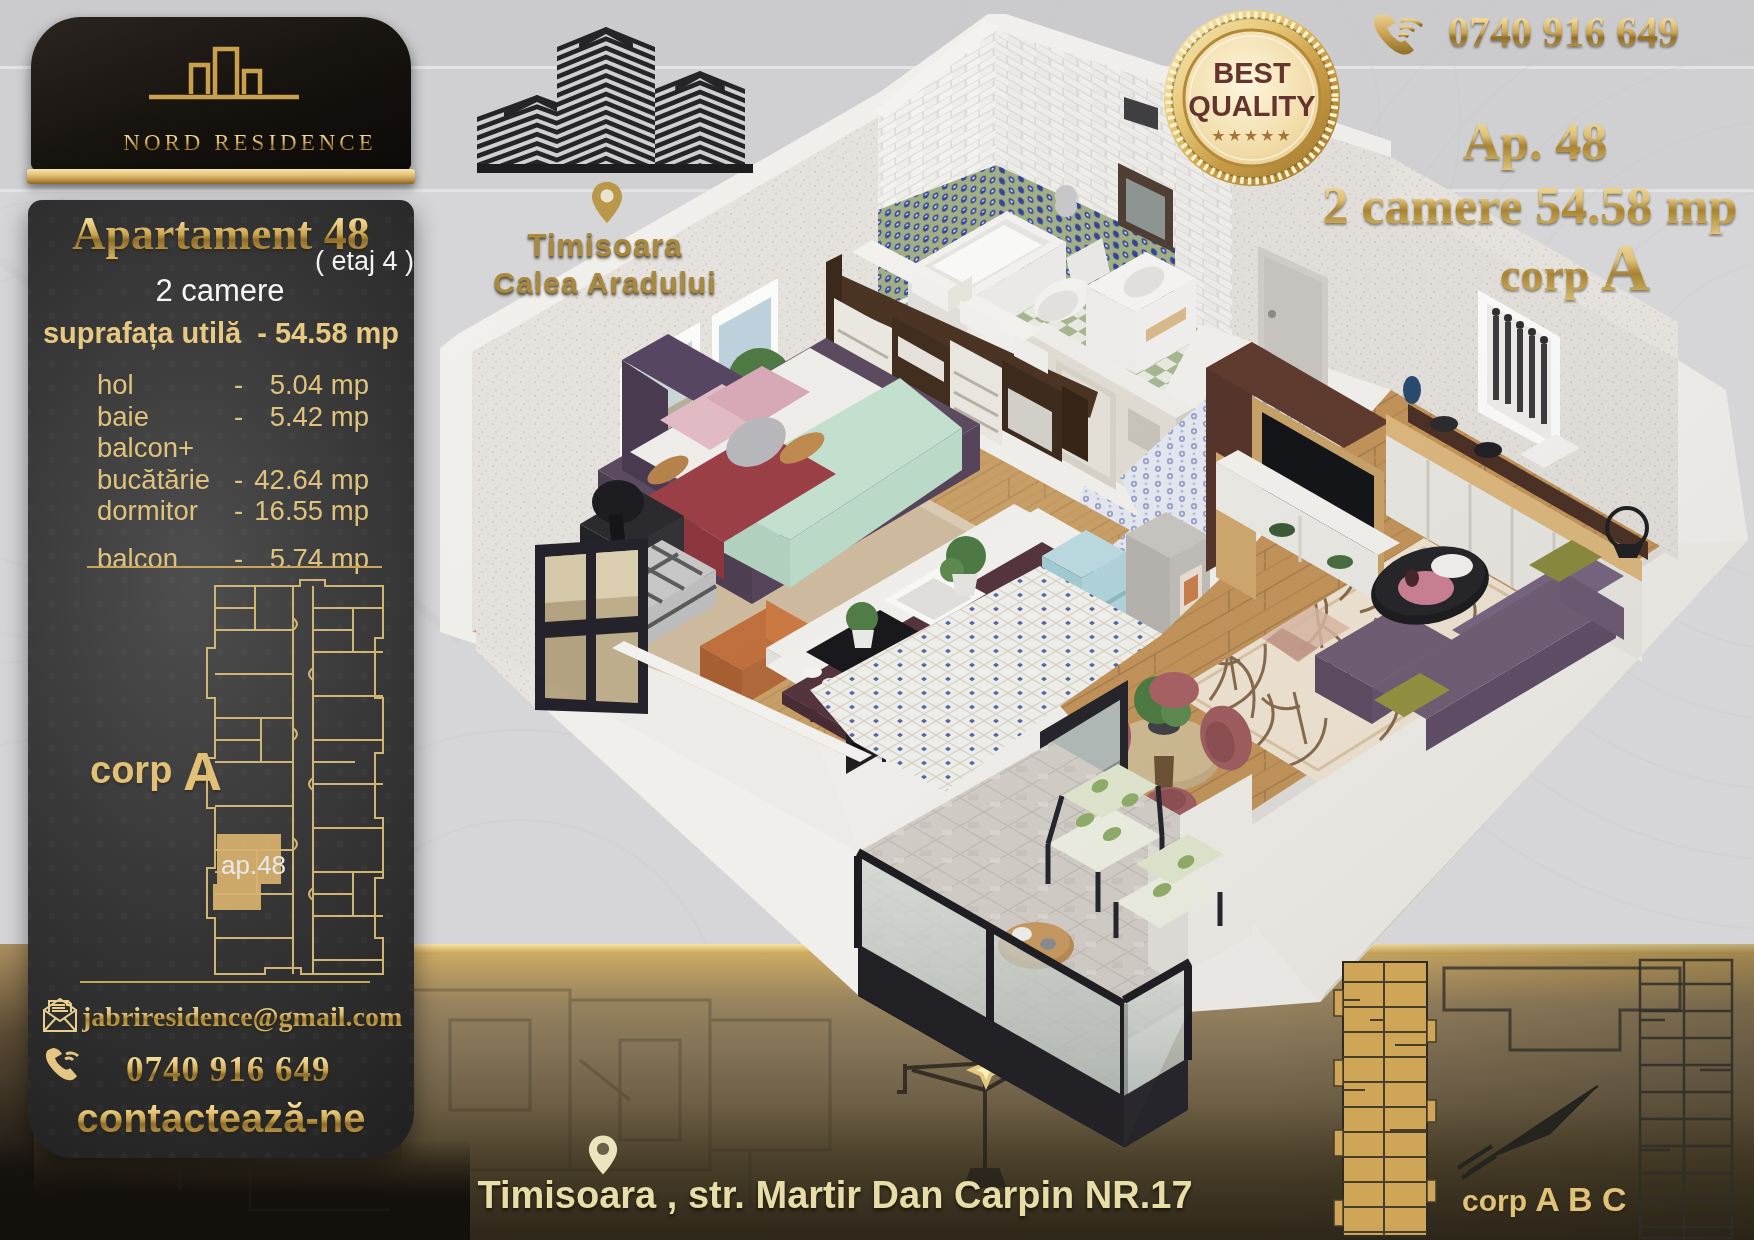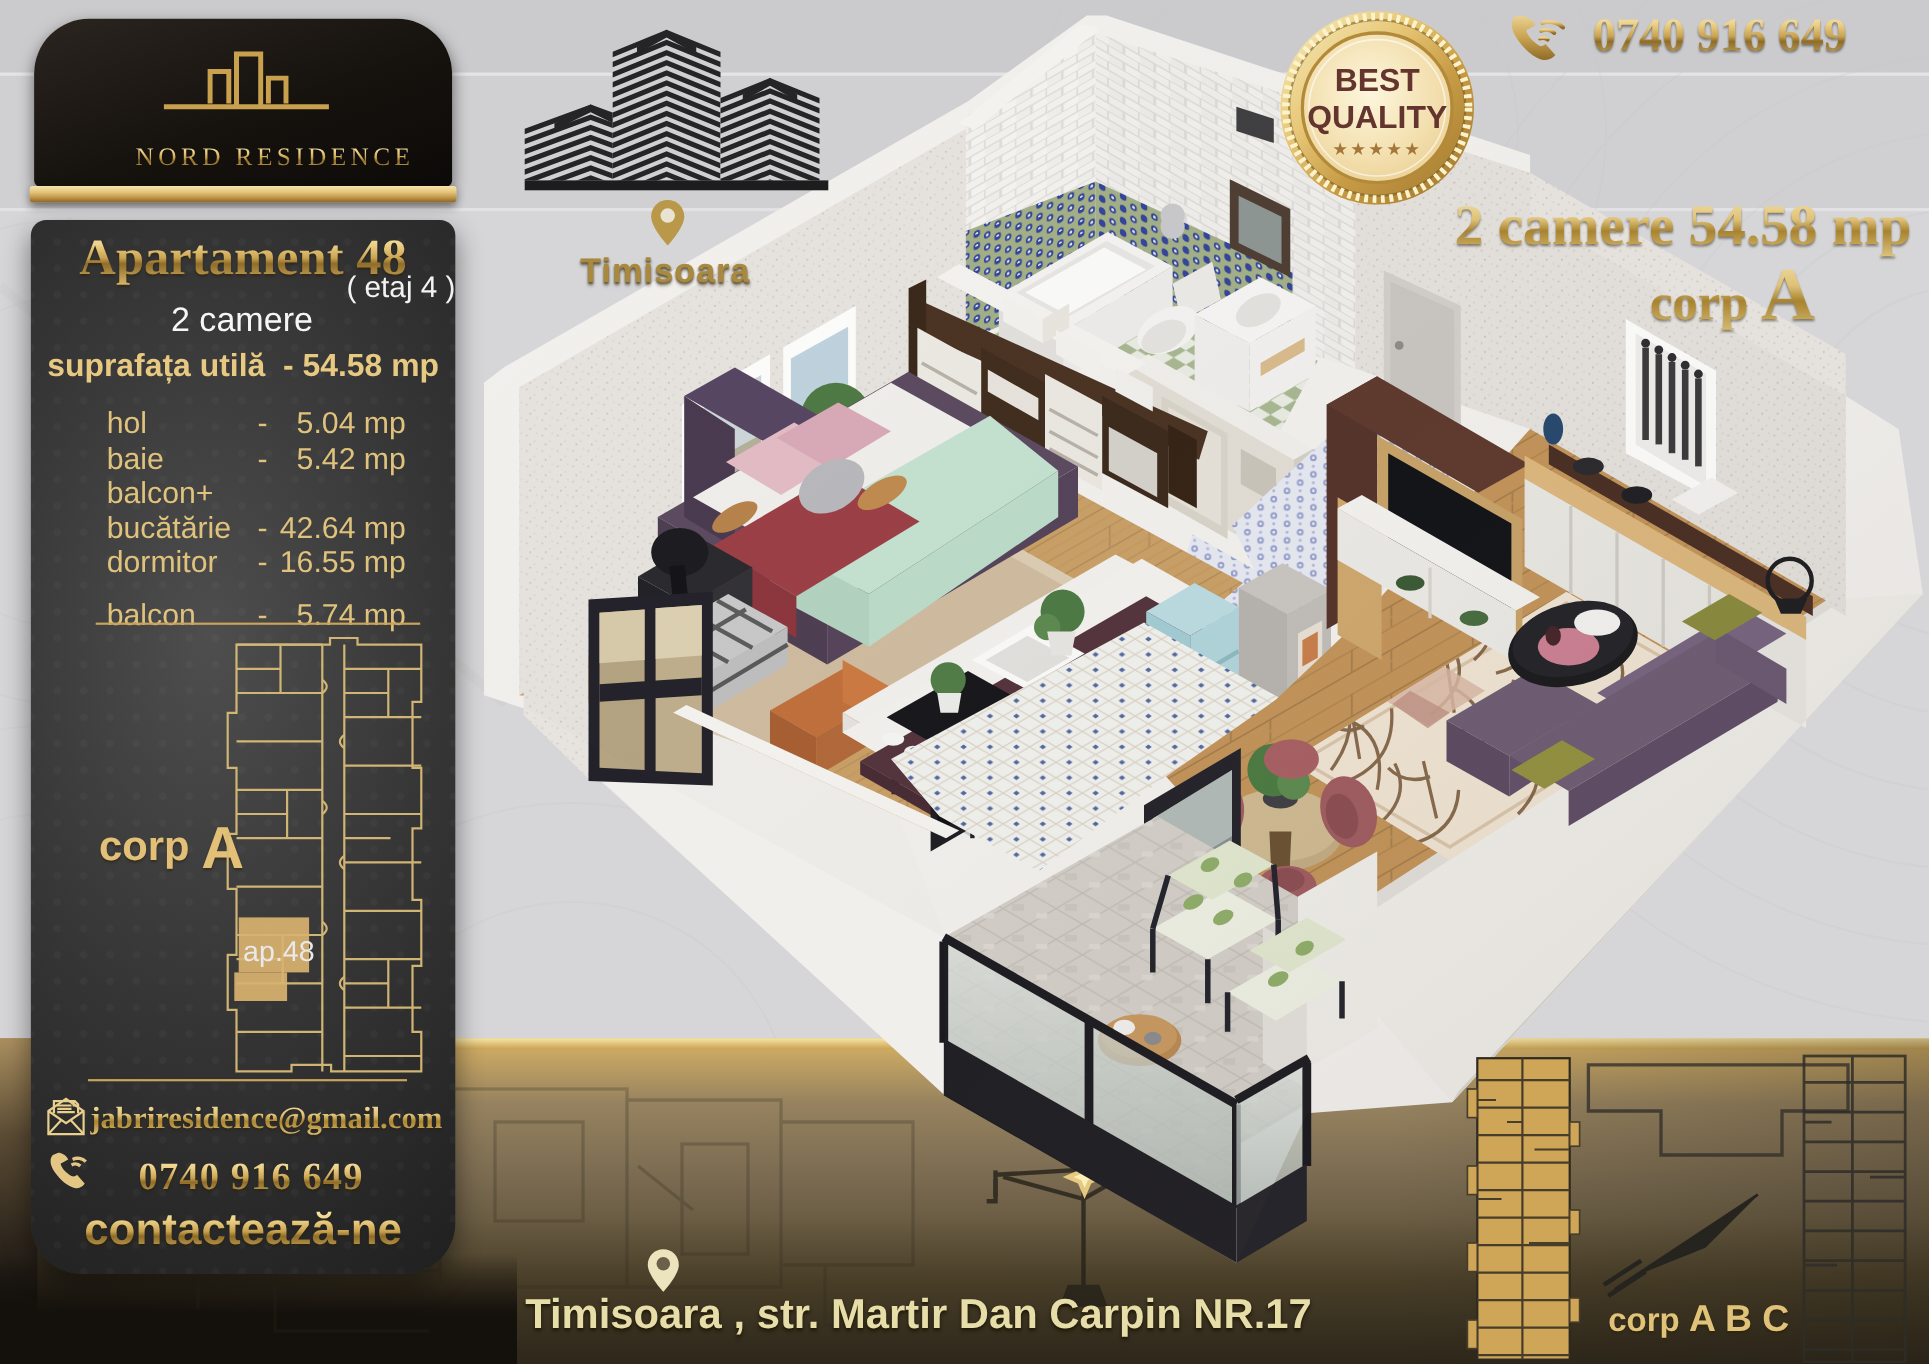"Ap. 48" div.abs { html: none -> <div>Ap. 48</div> }
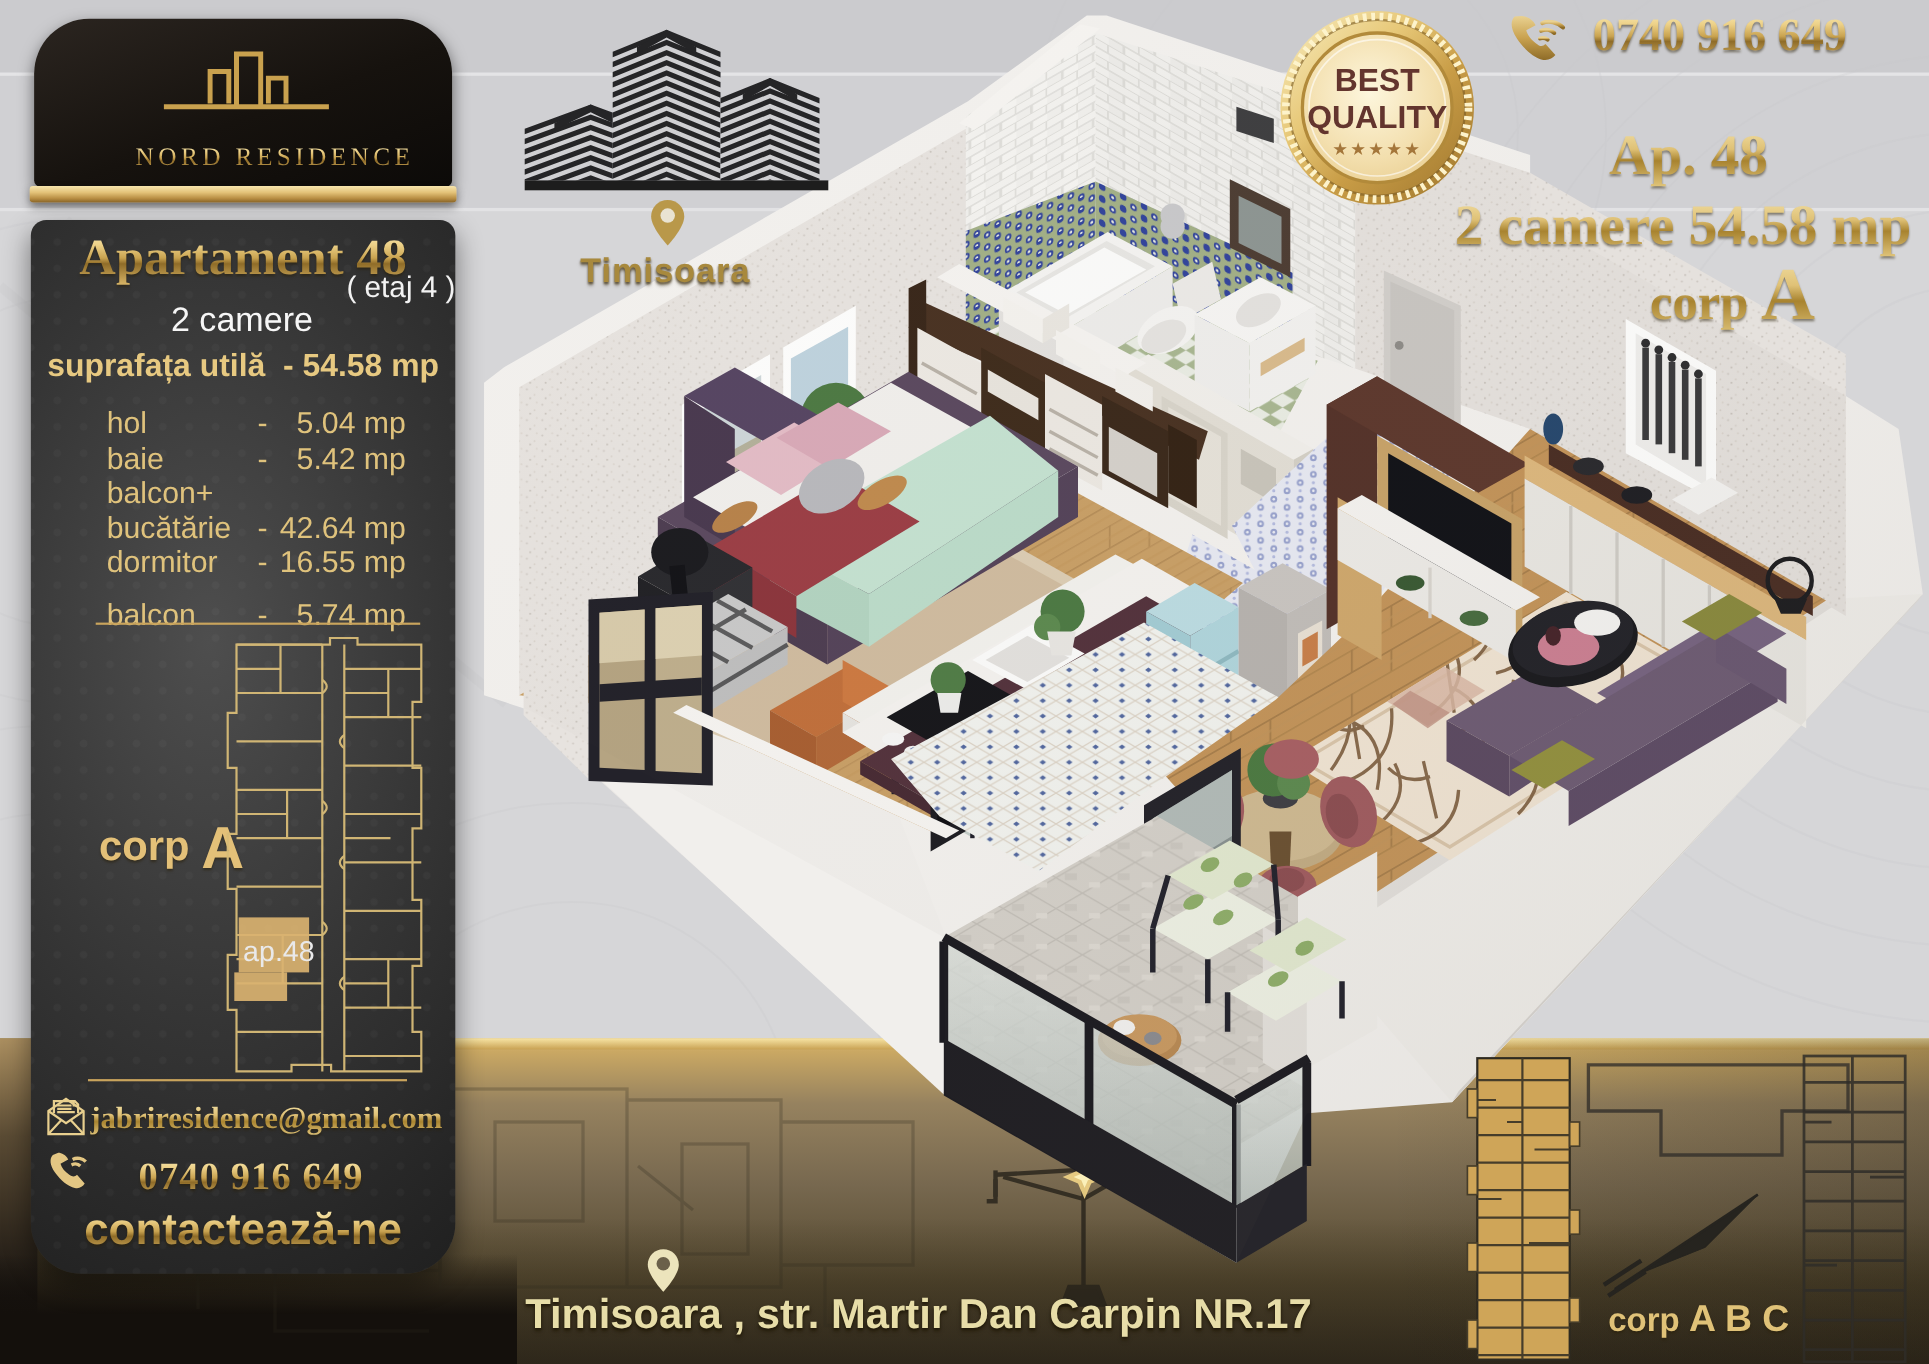"Calea Aradului" div.abs { html: none -> <div>Calea Aradului</div> }
